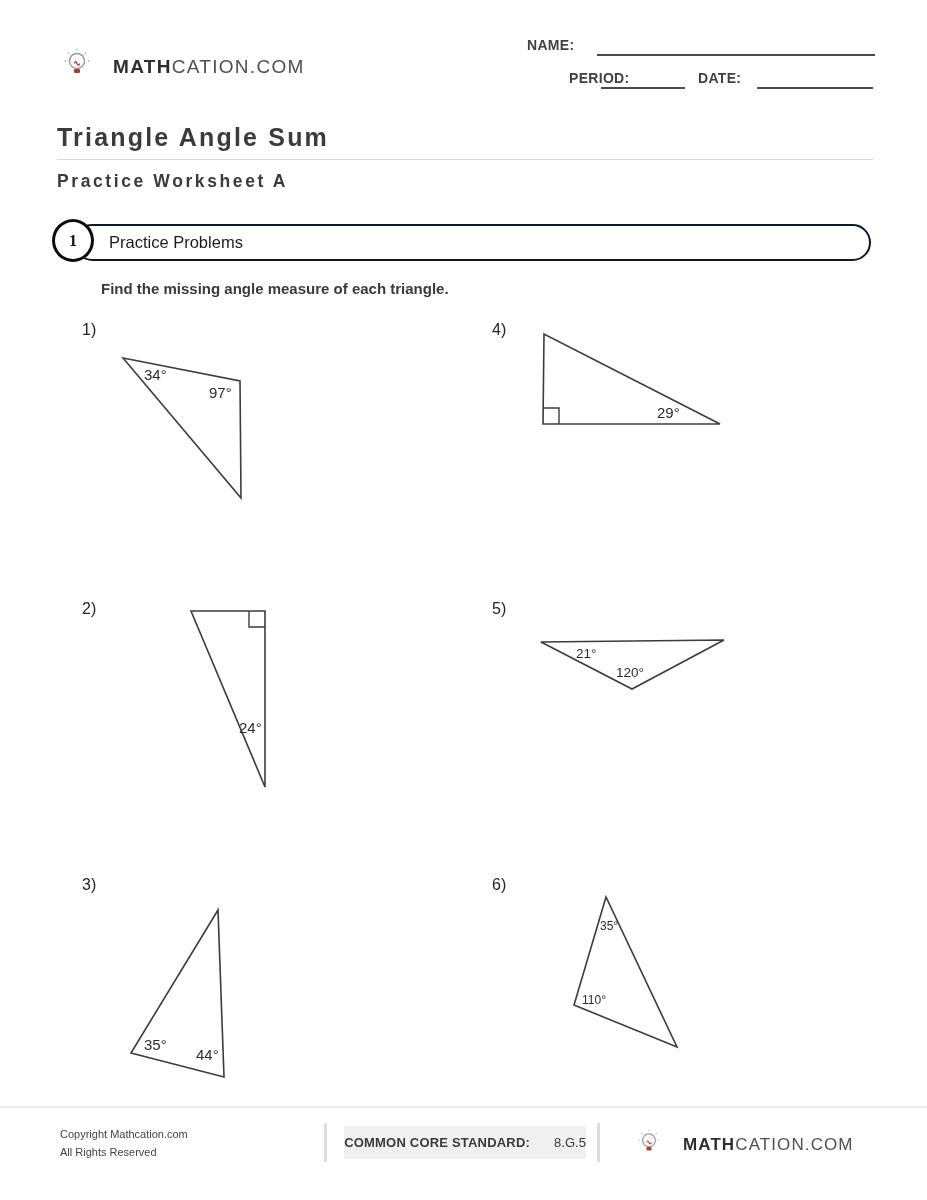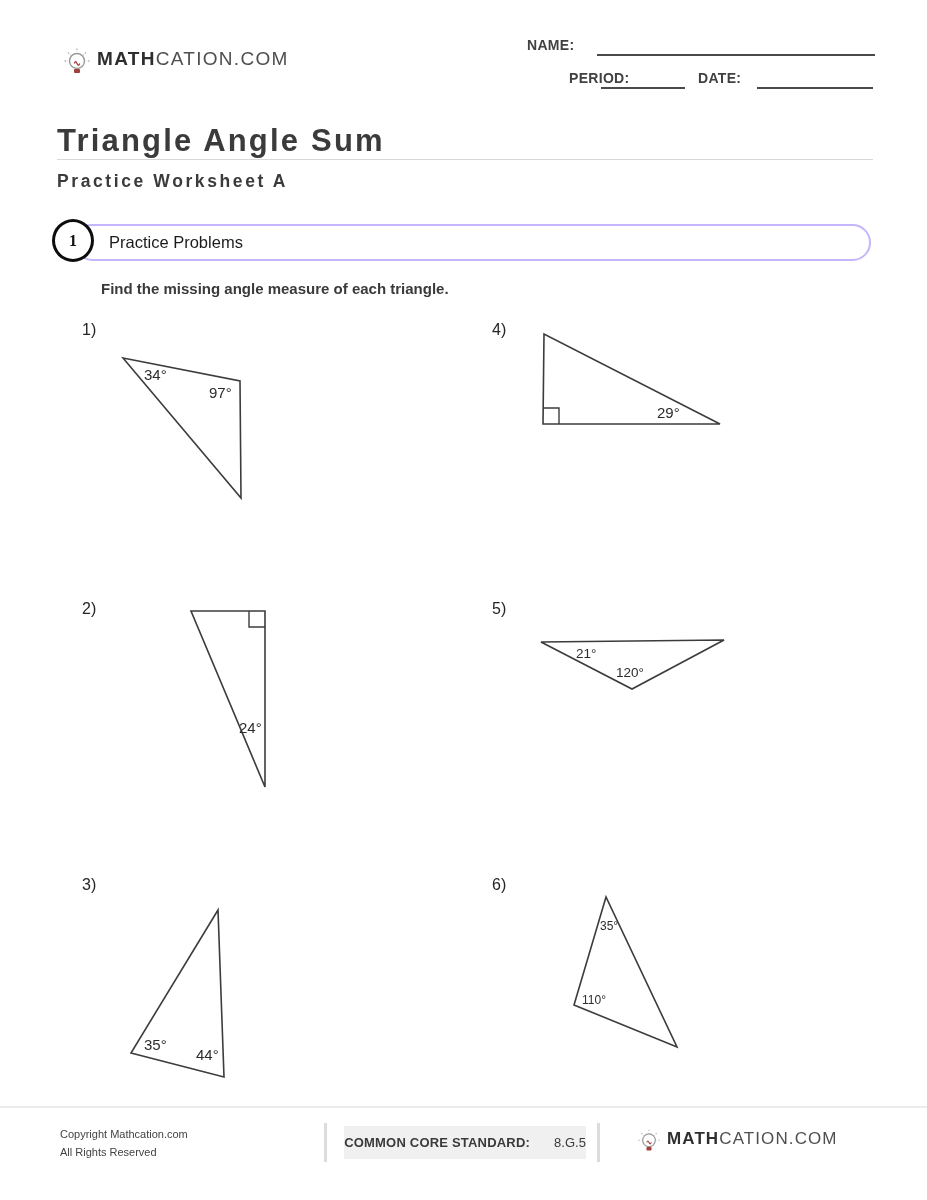"MATHCATION.COM" .logo { align-items: flex-start -> flex-end; gap: 7px -> 23px }
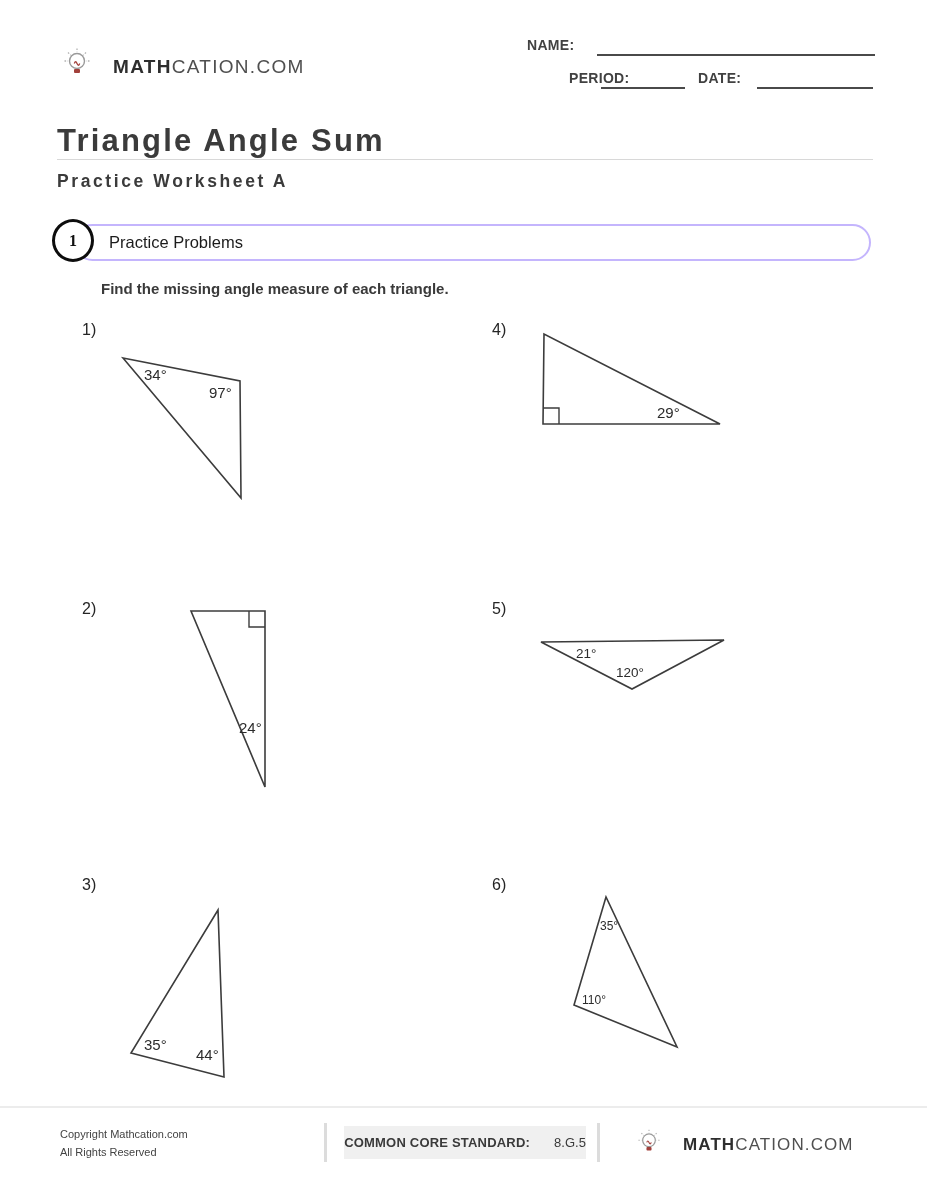"Triangle Angle Sum" .title { font-size: 31px -> 25px }
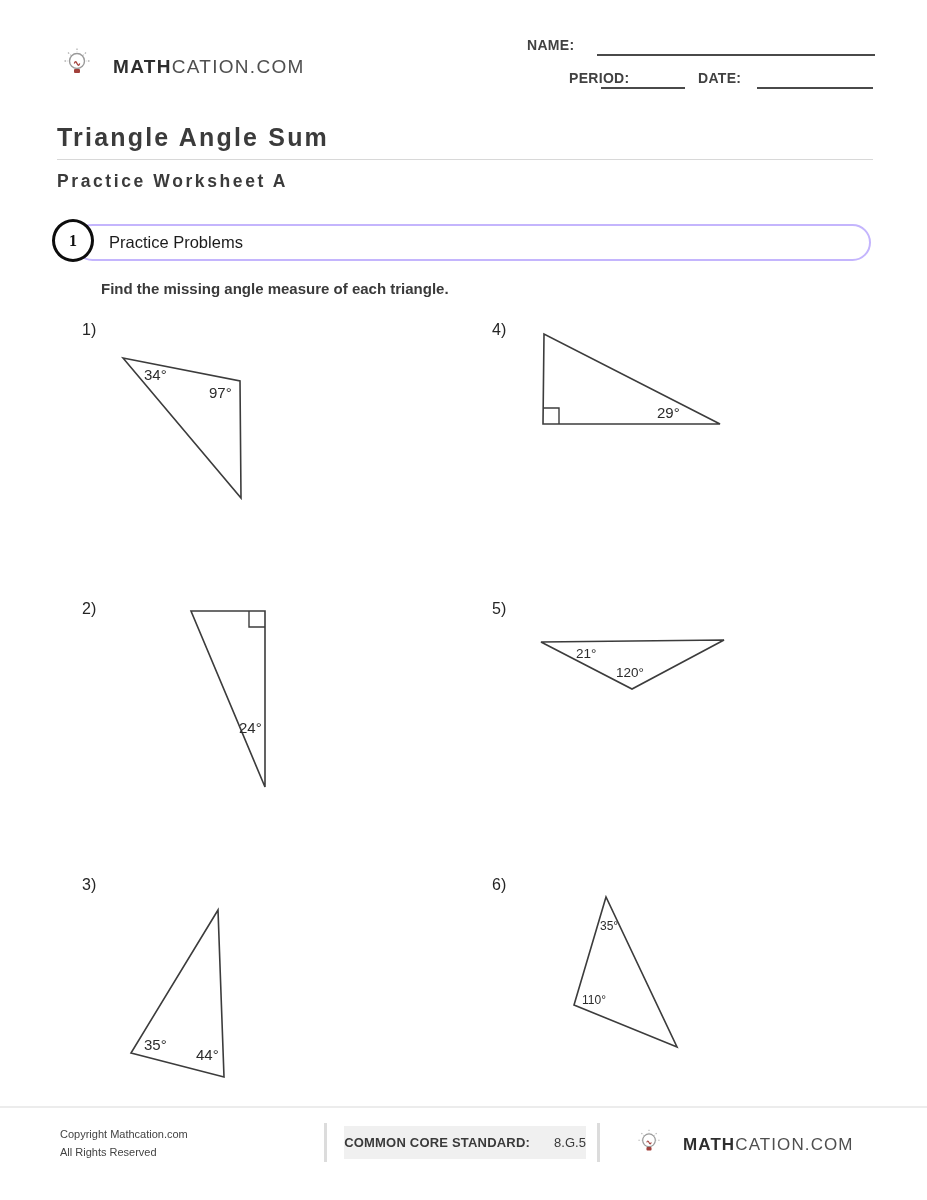"Practice Problems" .pill { border: 2px solid #c4b5fd -> 2px solid #0f172a }
